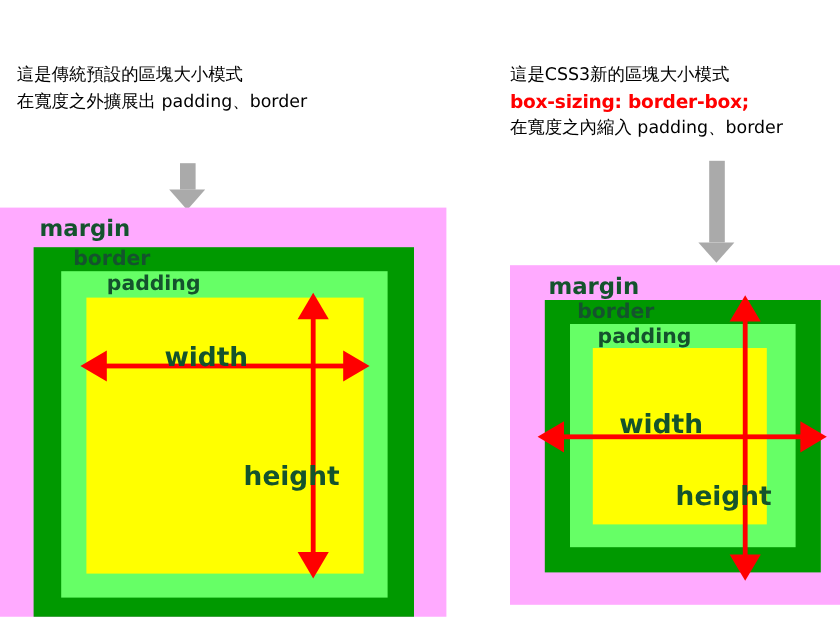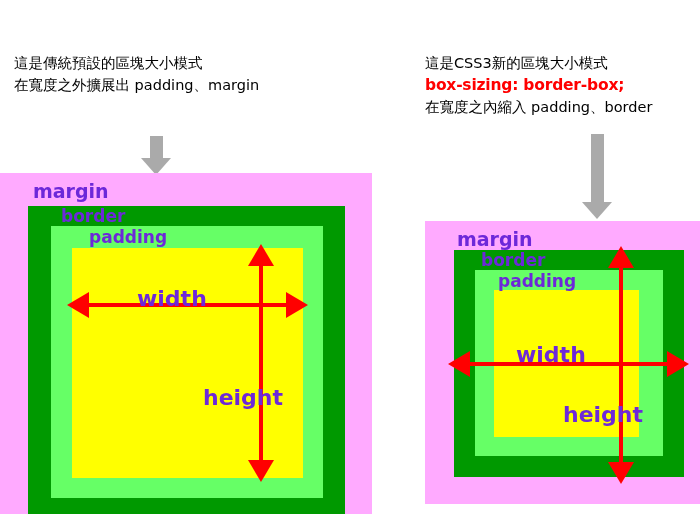"在寬度之外擴展出 padding、margin" span.cap-line { text: margin -> border }
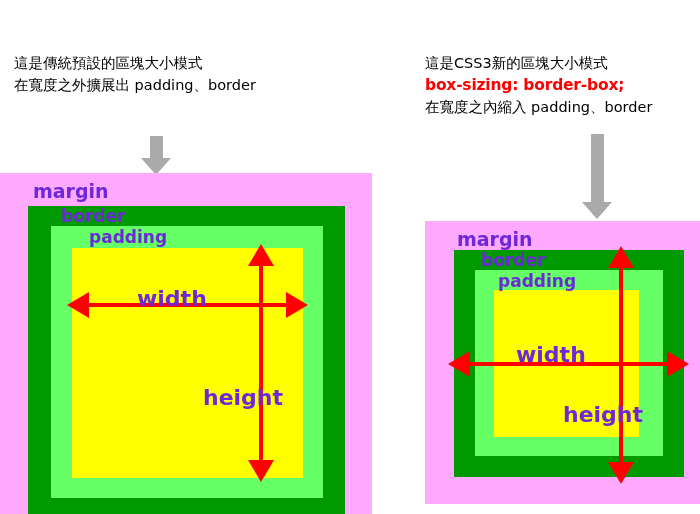"margin" .bm-label { color: #6d28d9 -> #14532d }
